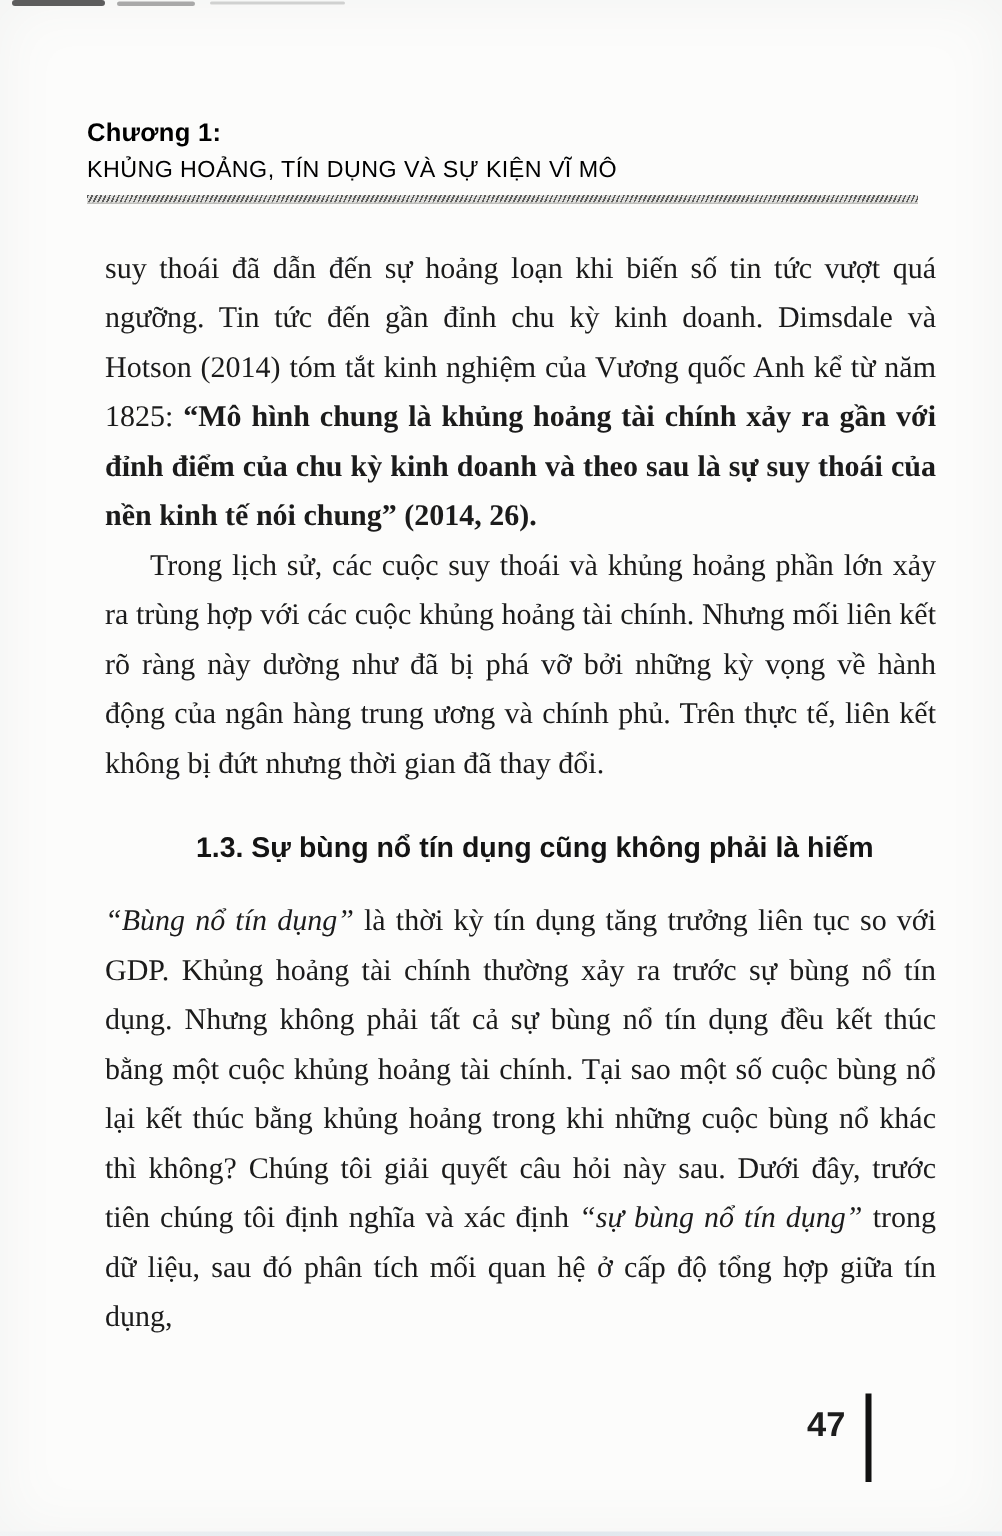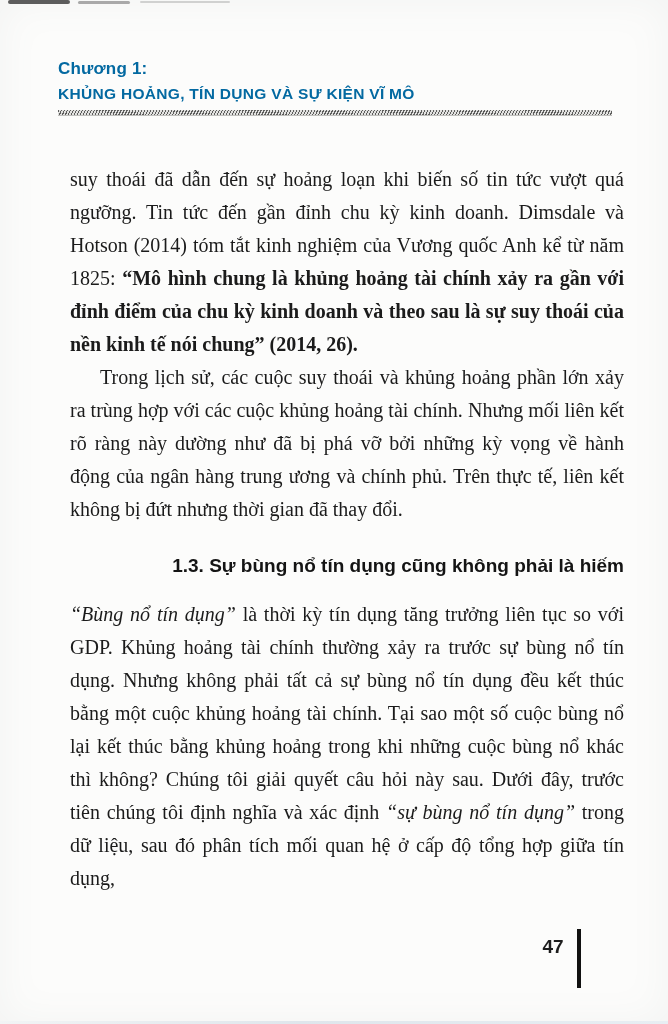"Chương 1:" .chapter-header { color: #0369a1 -> #000000; top: 56px -> 76px }
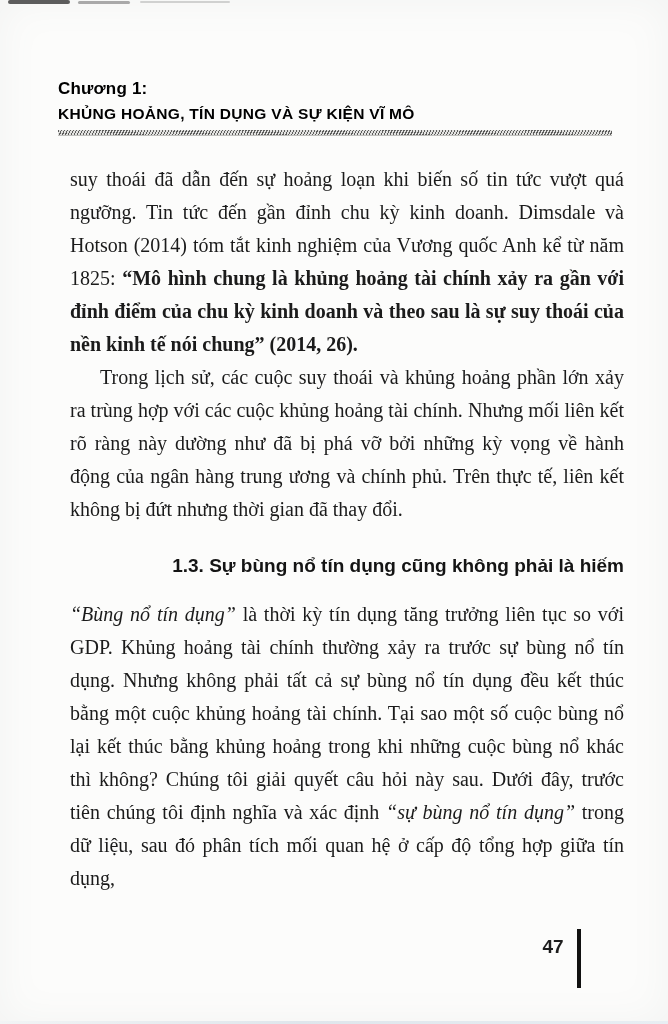"KHỦNG HOẢNG, TÍN DỤNG VÀ" .chapter-title { font-weight: bold -> normal }
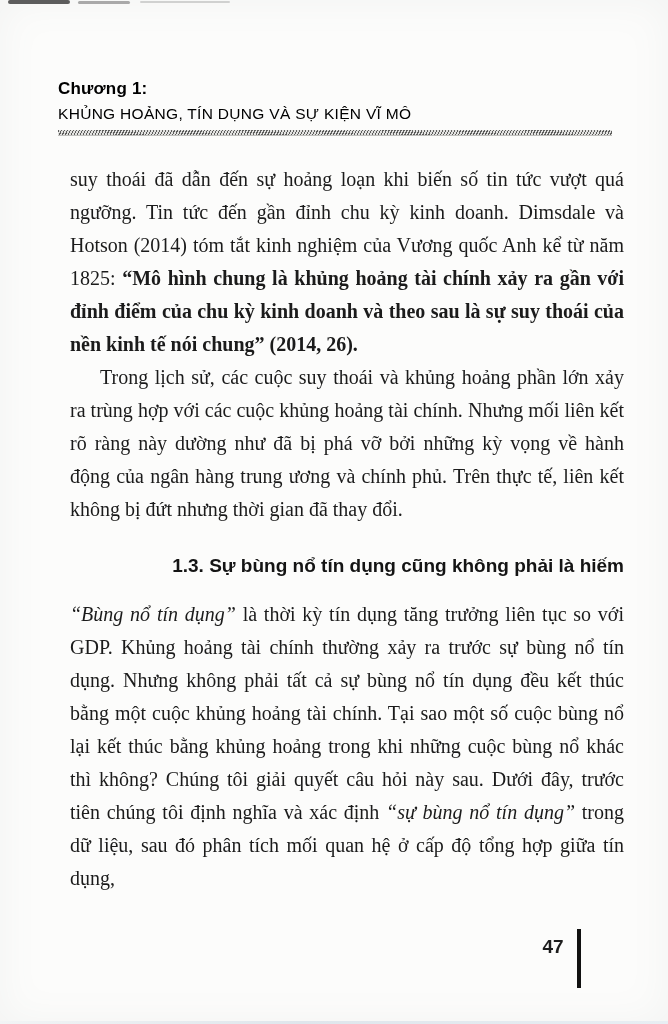"1.3. Sự bùng nổ tín" .section-heading { text-align: right -> center }
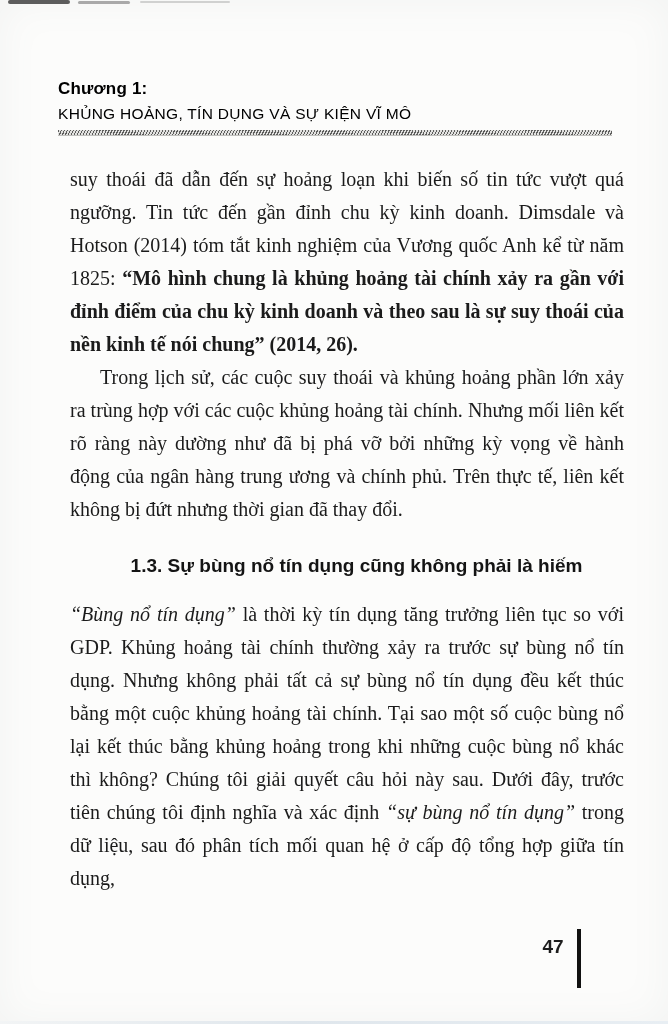"47" .folio-number { font-size: 19px -> 23px; text-align: center -> left }
